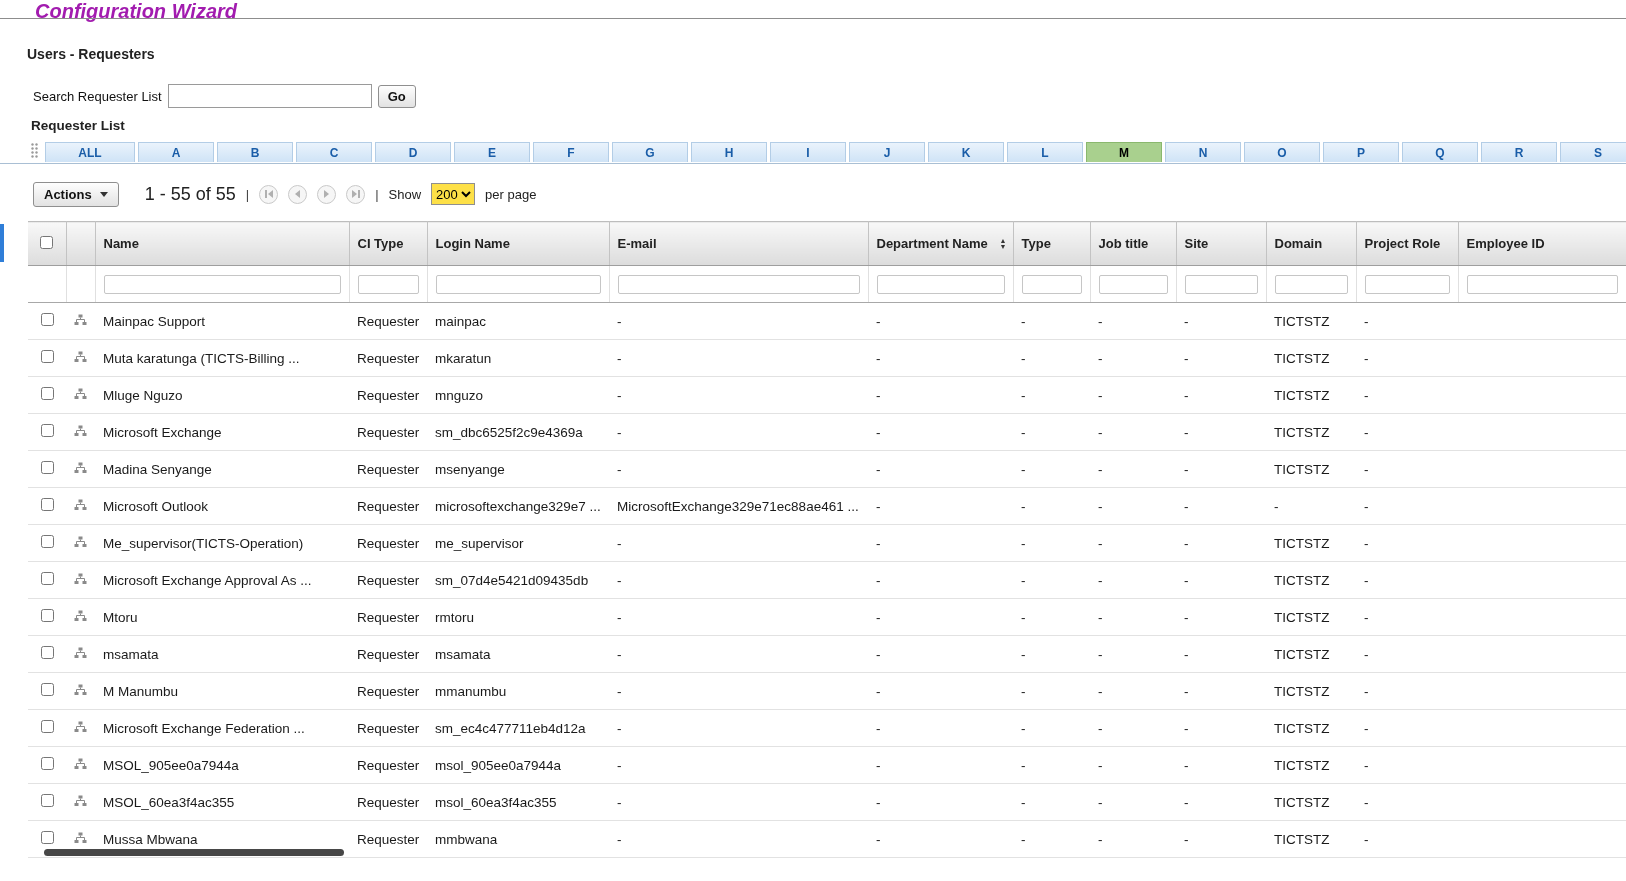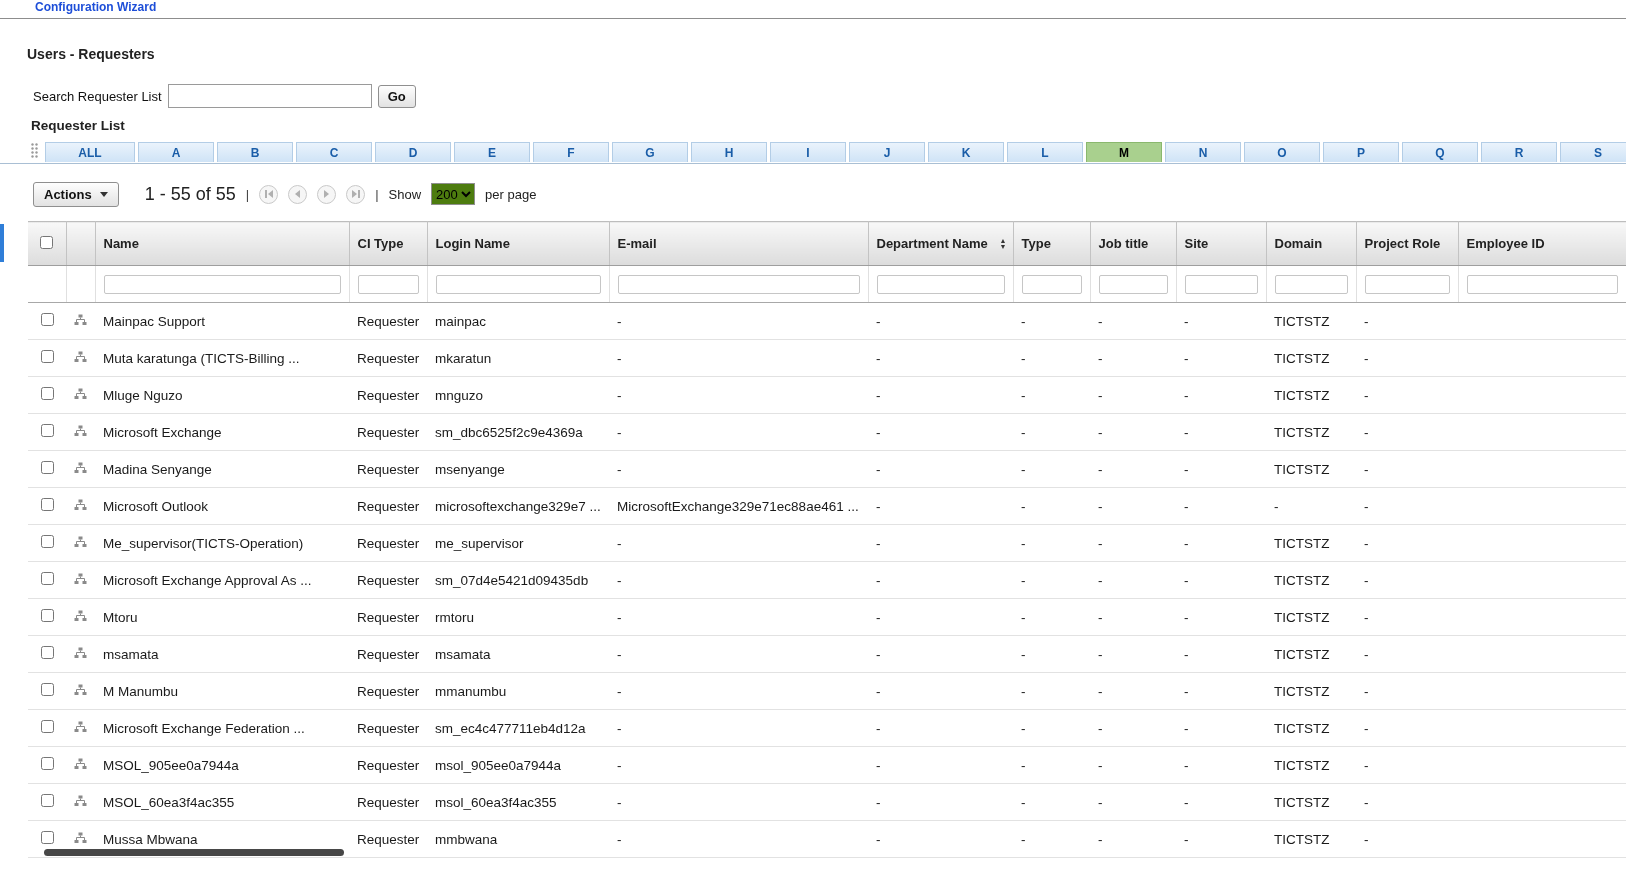"Configuration Wizard" .app-title { color: #1d4ed8 -> #a21caf; font-size: 12px -> 20px; font-style: none -> italic }
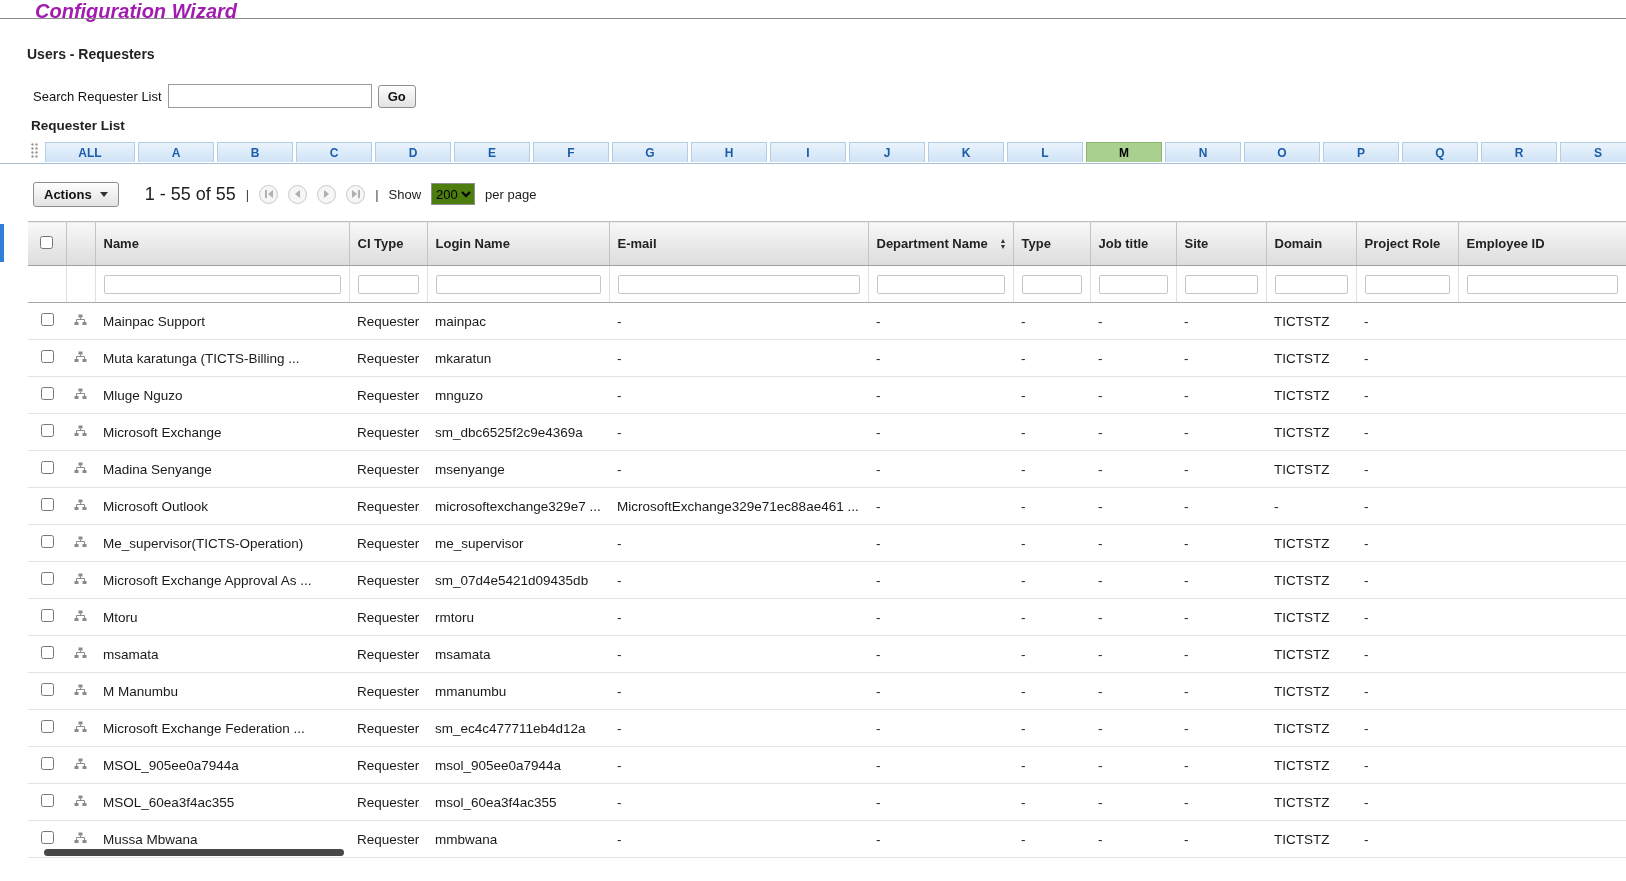"200" .page-size { background: #4d7c0f -> #fde047 }
